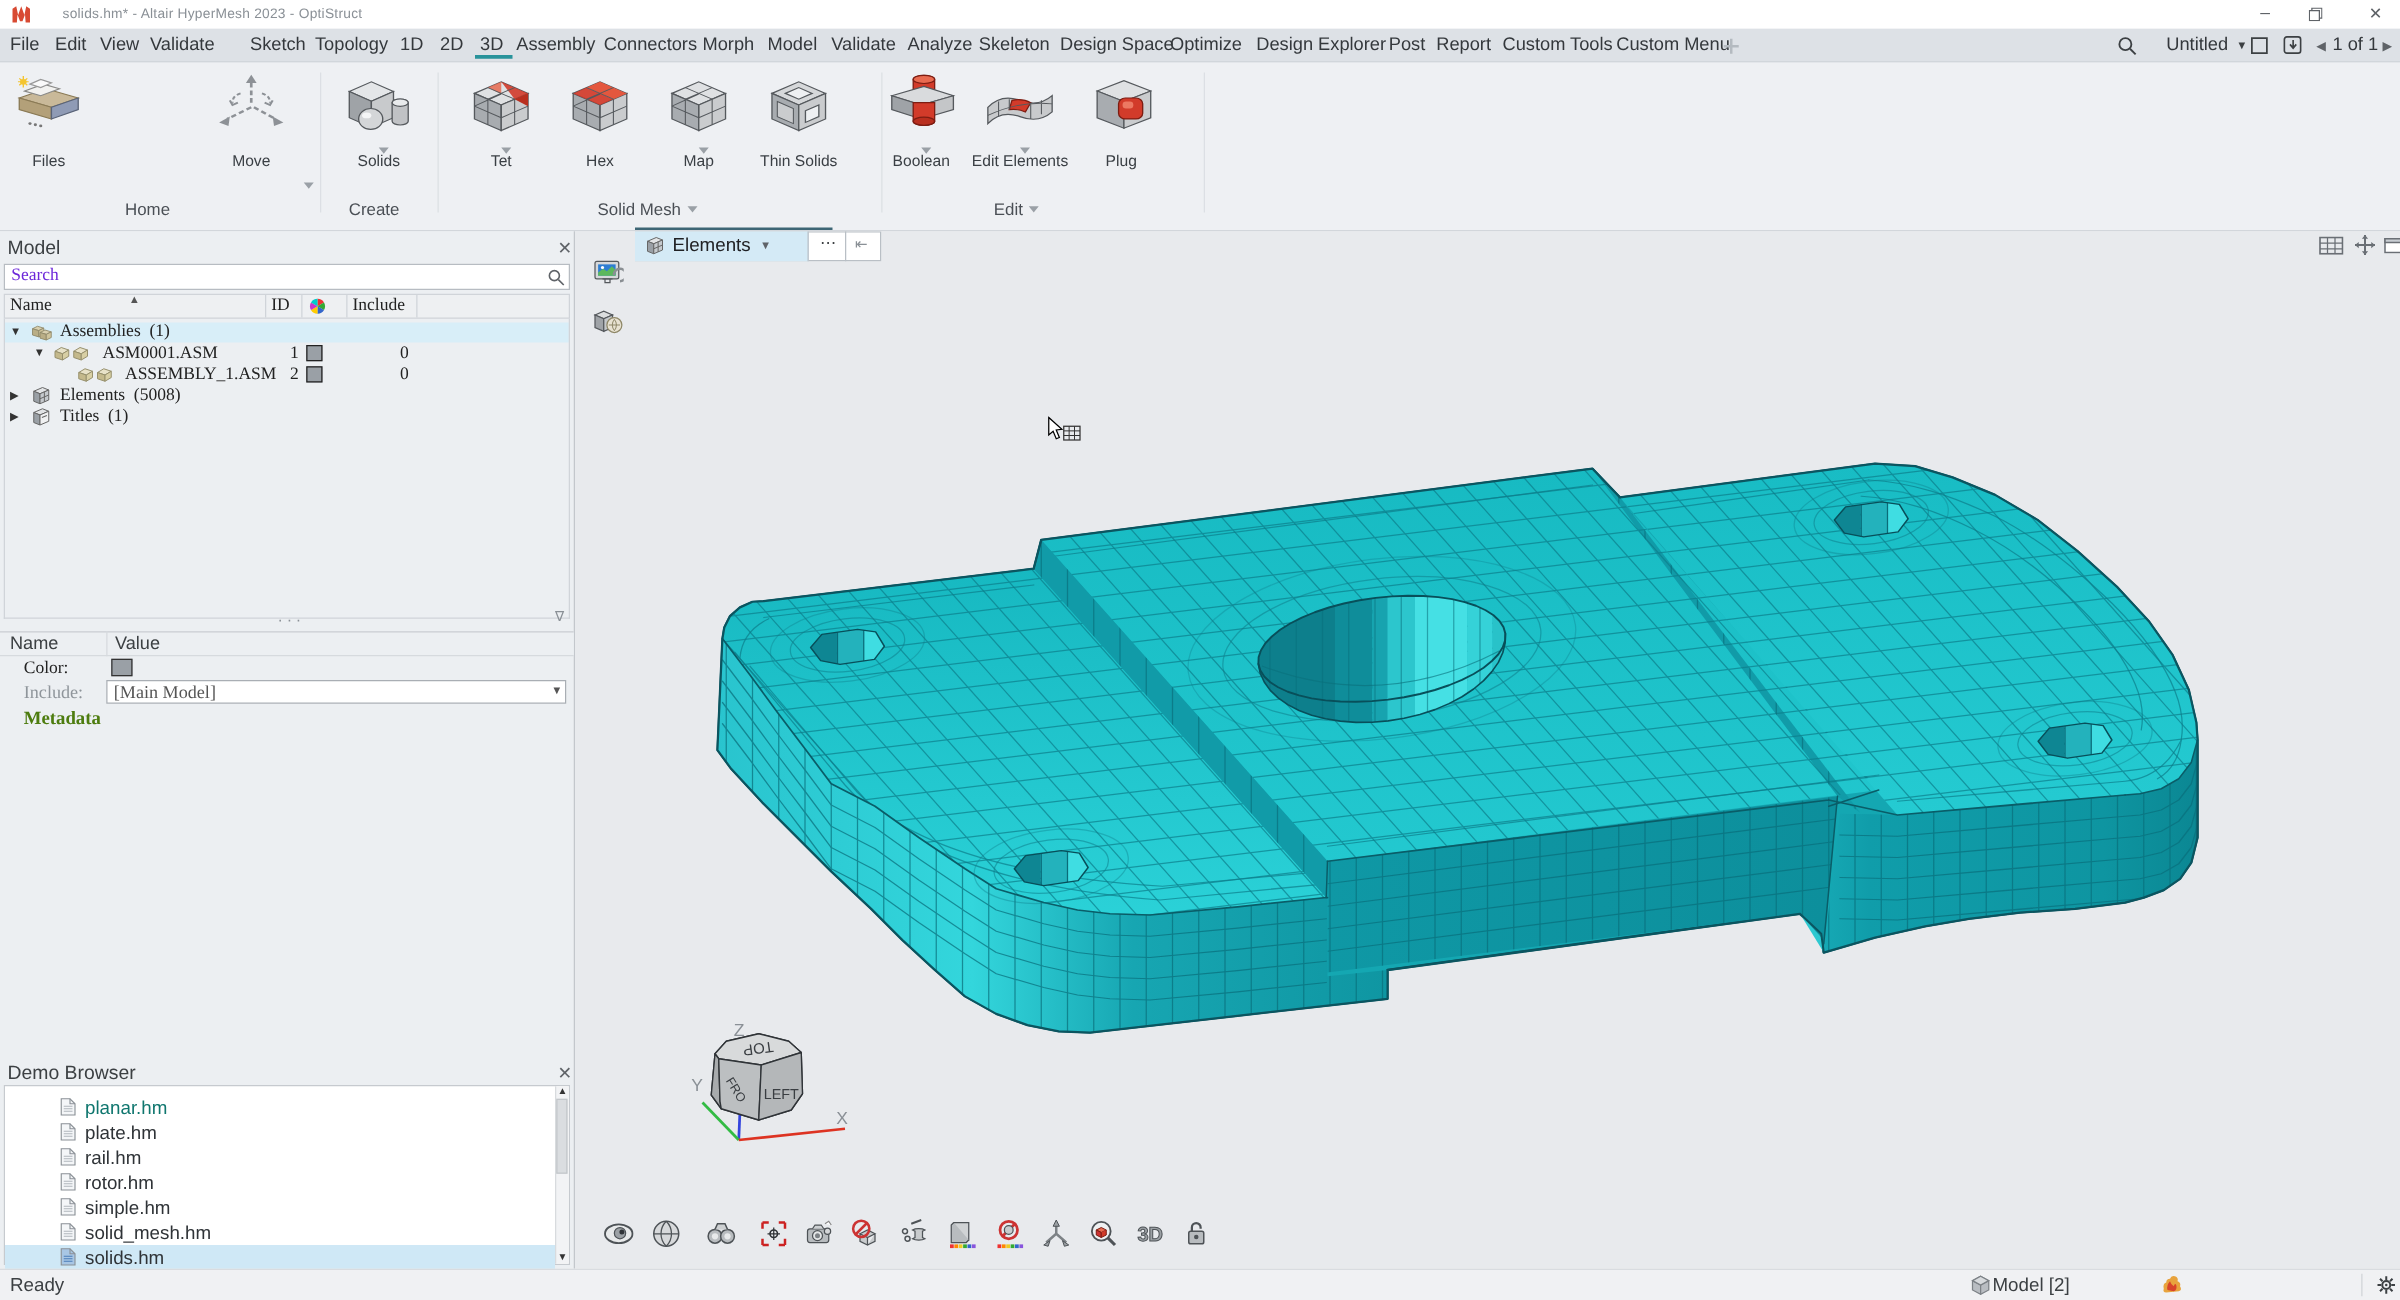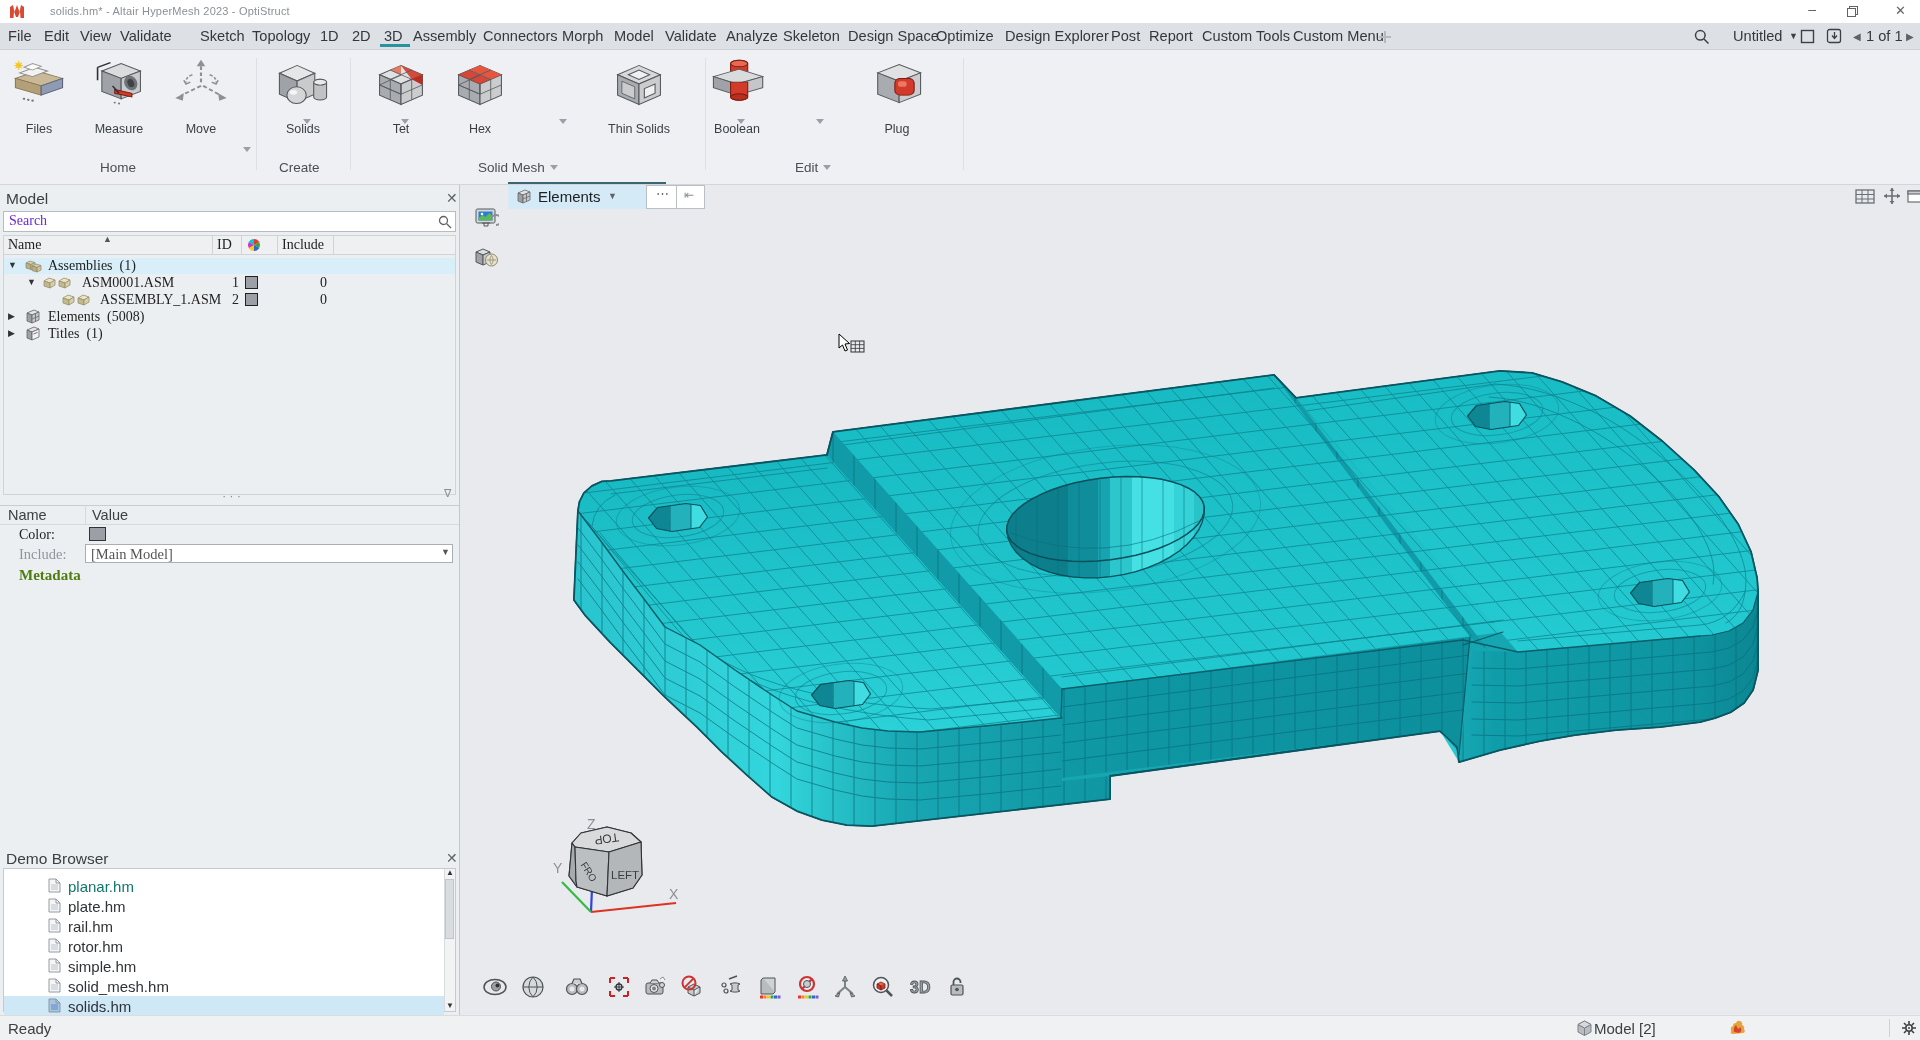"Measure" div.ric { html: <div> <svg> <path></path> <path></path> <path></path> <ellipse></ellipse> <ellipse></ellipse> <path></path> <path></path> <path></path> <circle></circle> <circle></circle> </svg> <div>Measure</div> </div> -> none }
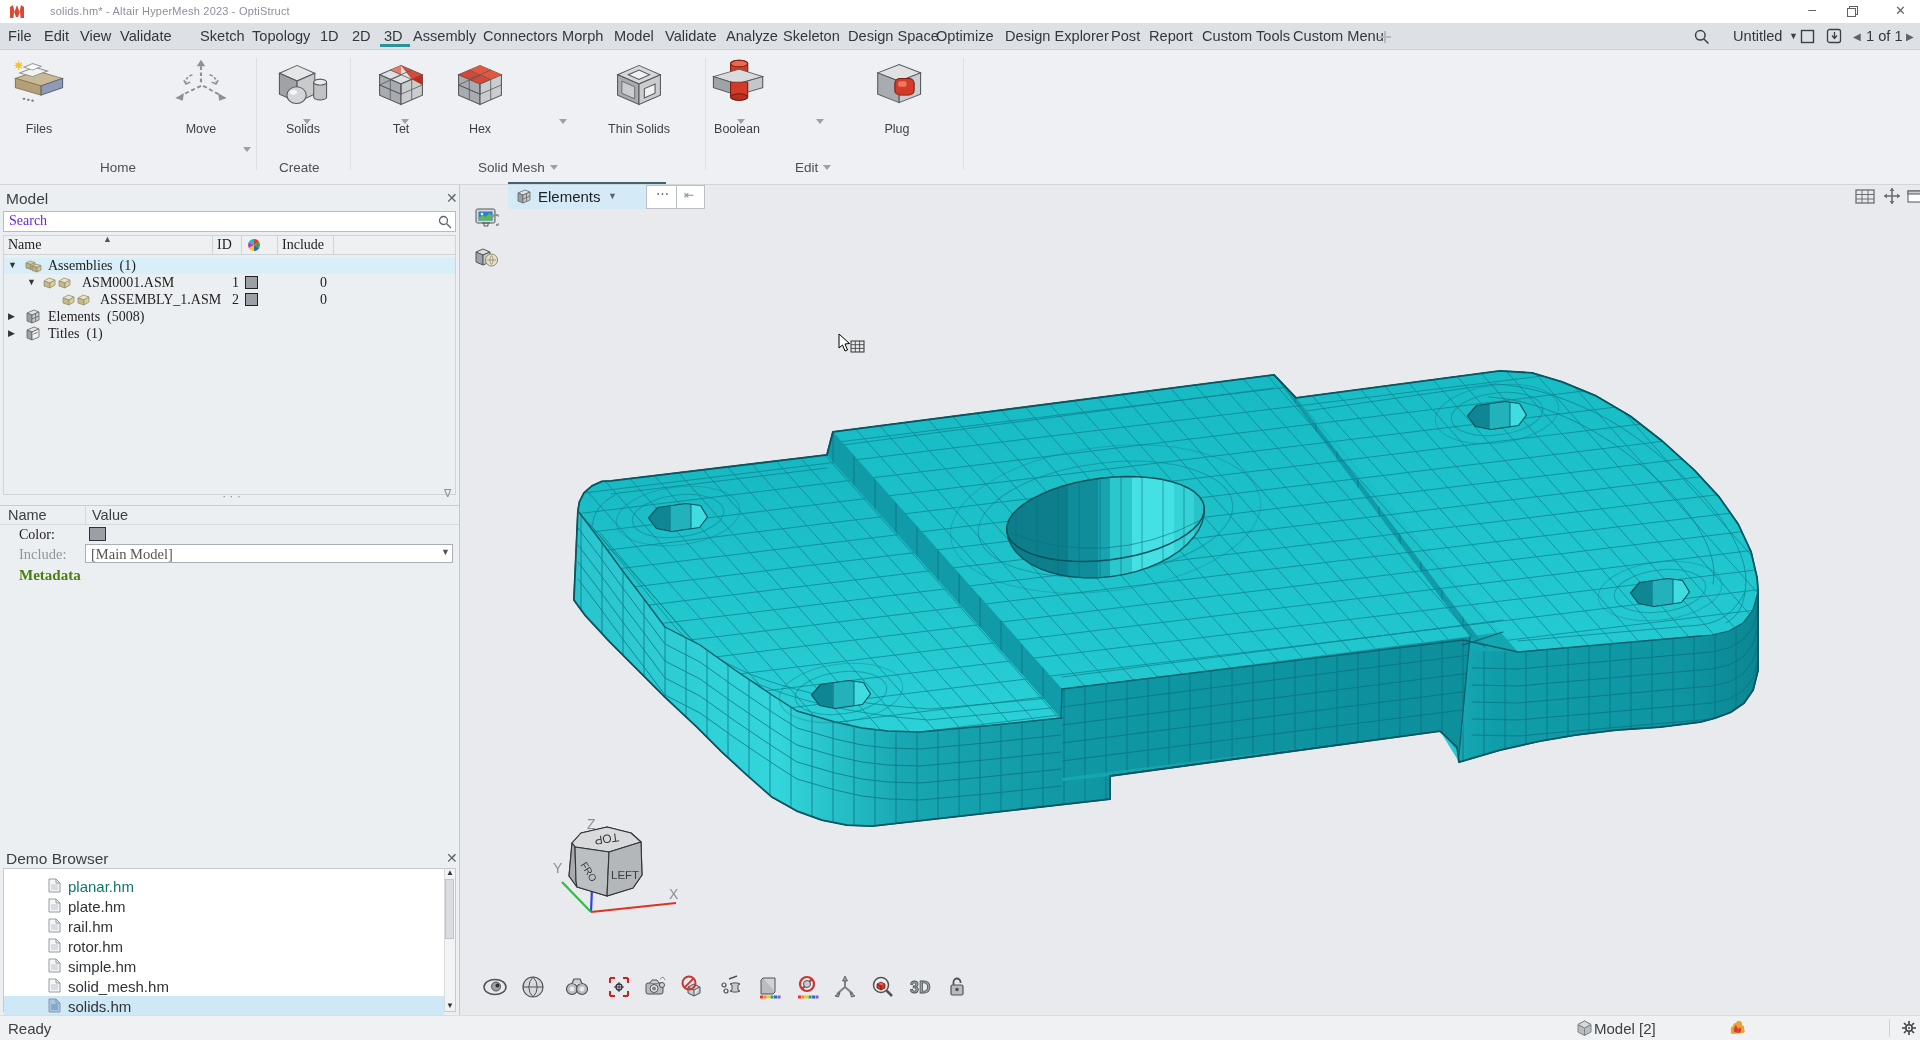"Map" div.ric { html: none -> <div> <svg> <path></path> <path></path> <path></path> <g> <path></path> </g> </svg> <div>Map</div> </div> }
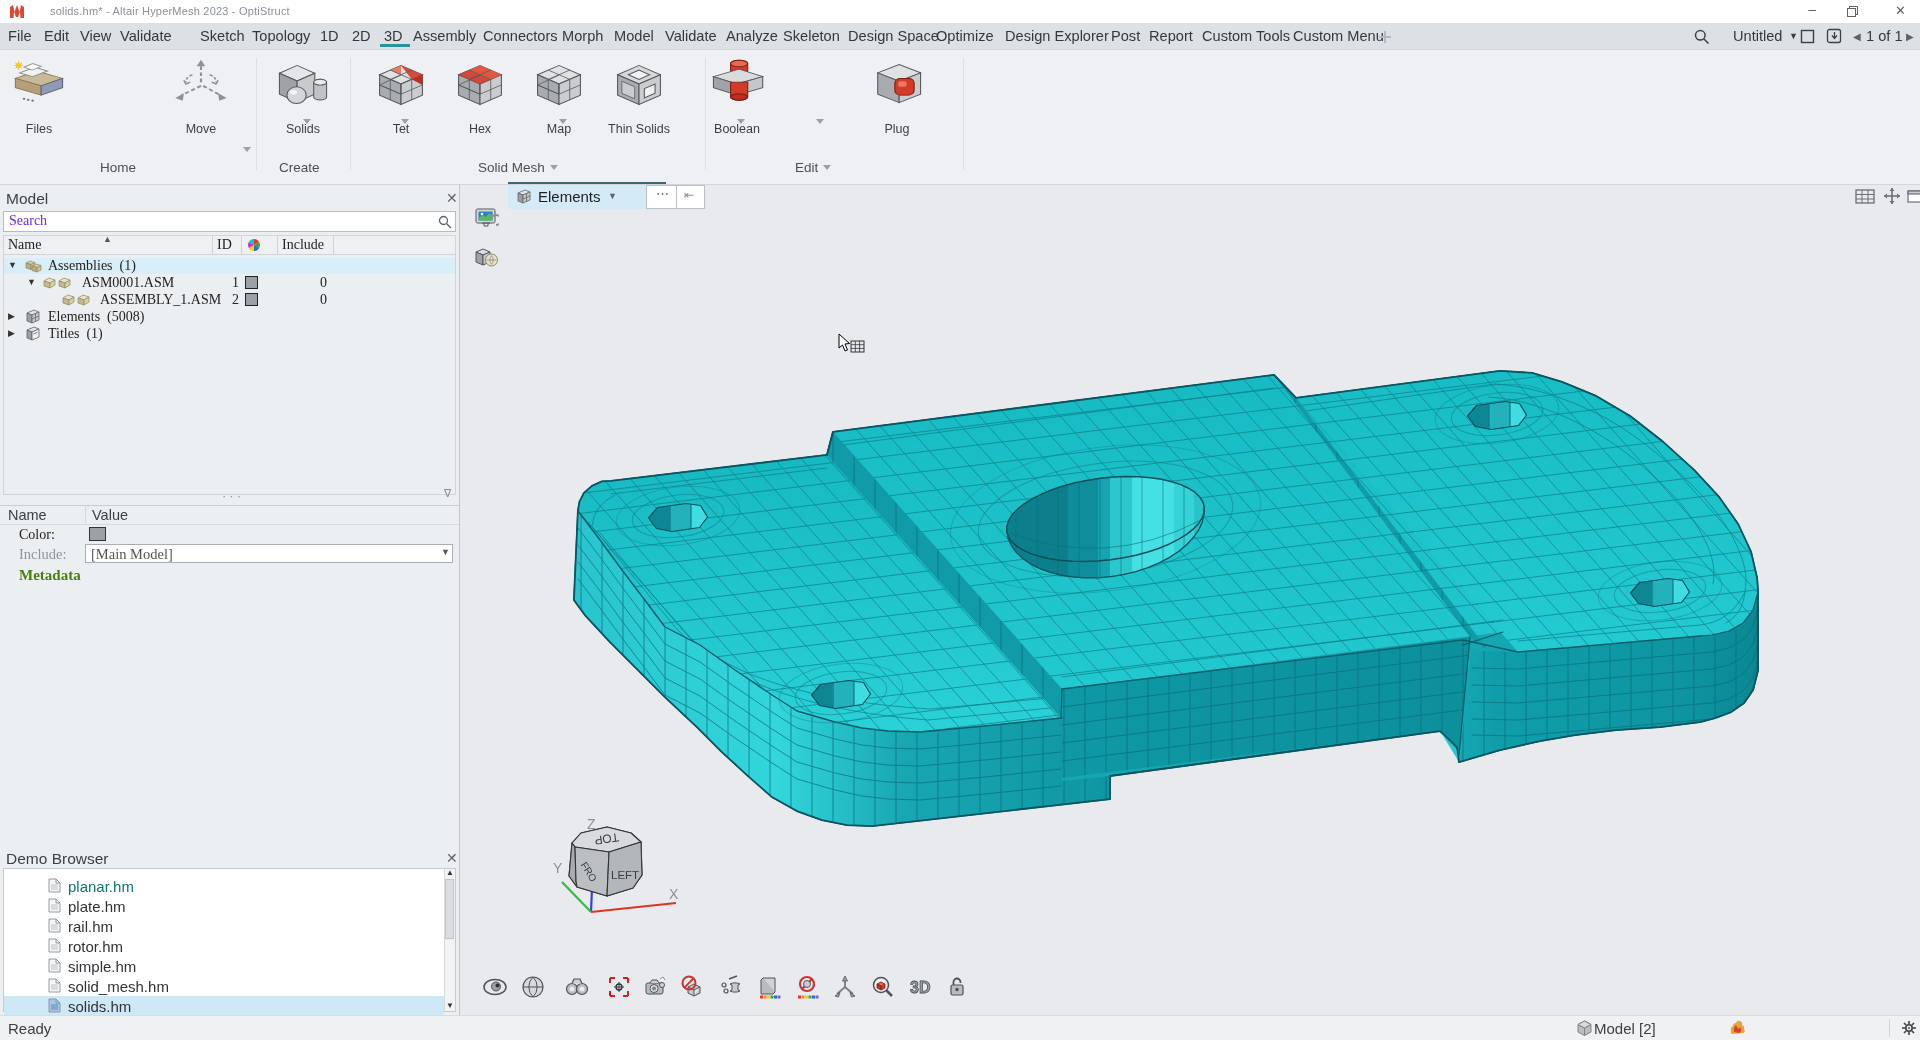"Edit Elements" div.ric { html: none -> <div> <svg> <path></path> <path></path> <g> <path></path> </g> </svg> <div>Edit Elements</div> </div> }
